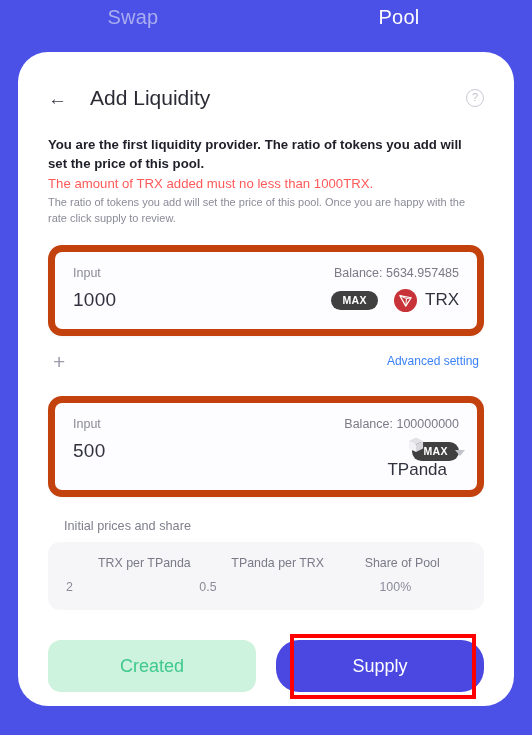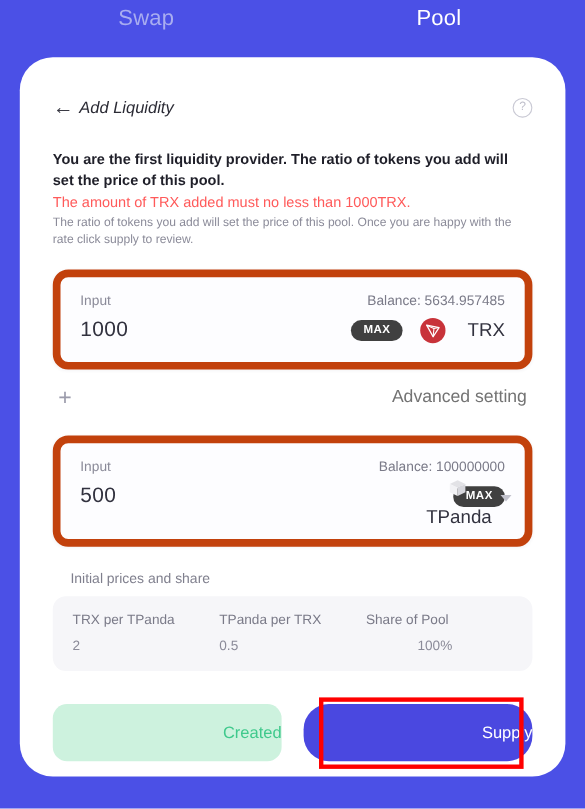"Add Liquidity" .card-title { font-size: 15px -> 21px; font-style: italic -> none; margin-left: 2px -> 20px }
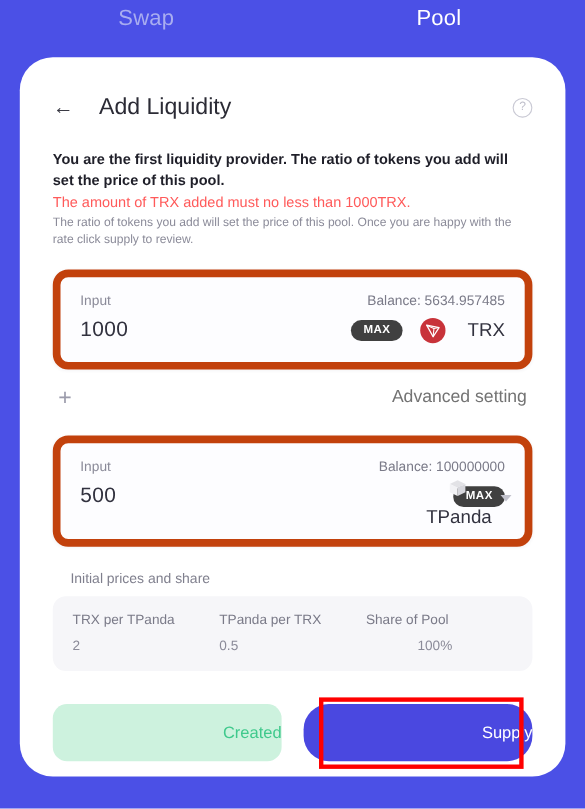"TRX" .token-name { margin-left: 20px -> 8px }
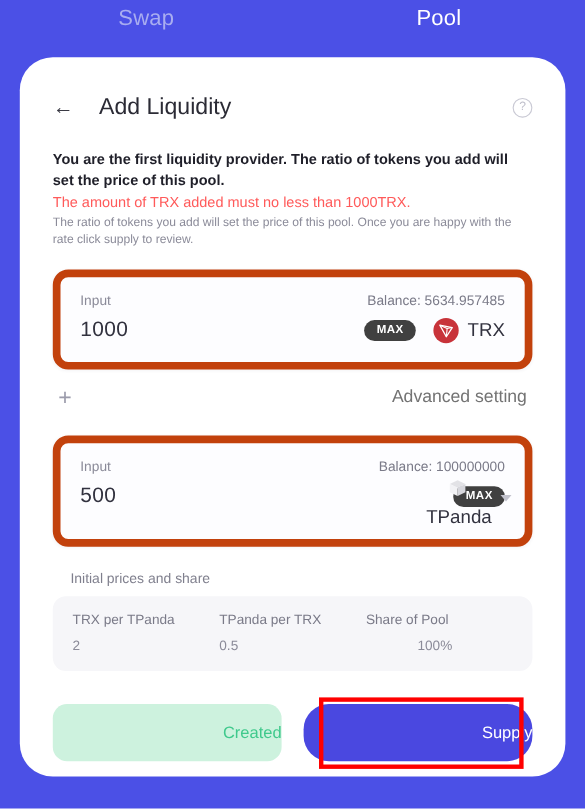"Advanced setting" .adv-link { color: #737373 -> #3b82f6; font-size: 16px -> 12px }
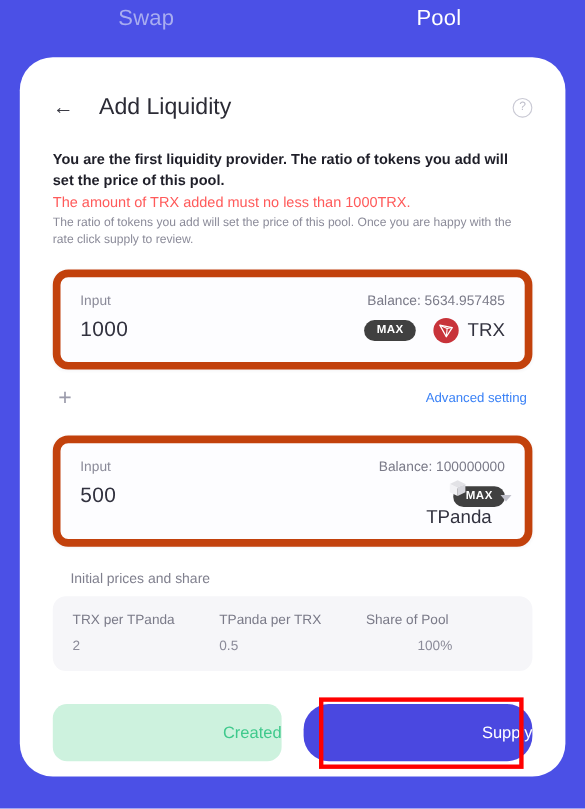"TRX per TPanda" .pc-head { margin-left: none -> 32px }
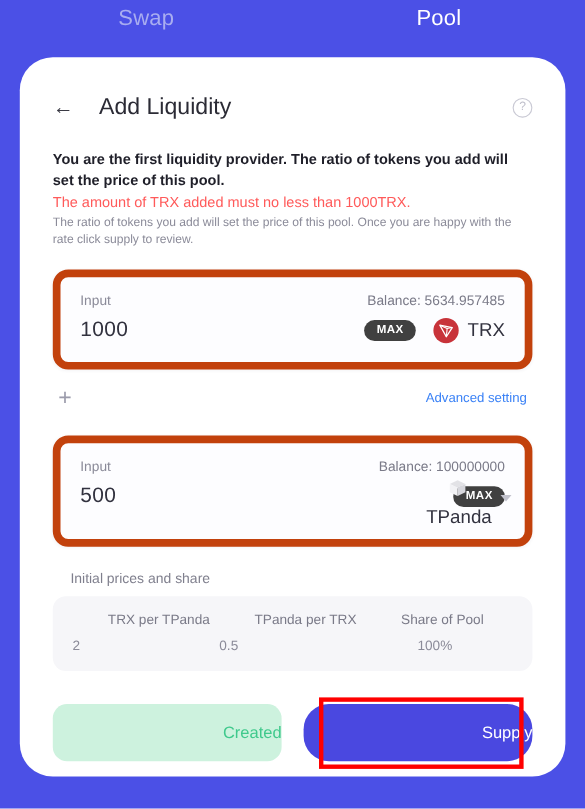"Created" .btn { font-size: 15px -> 18px; justify-content: flex-end -> center }
